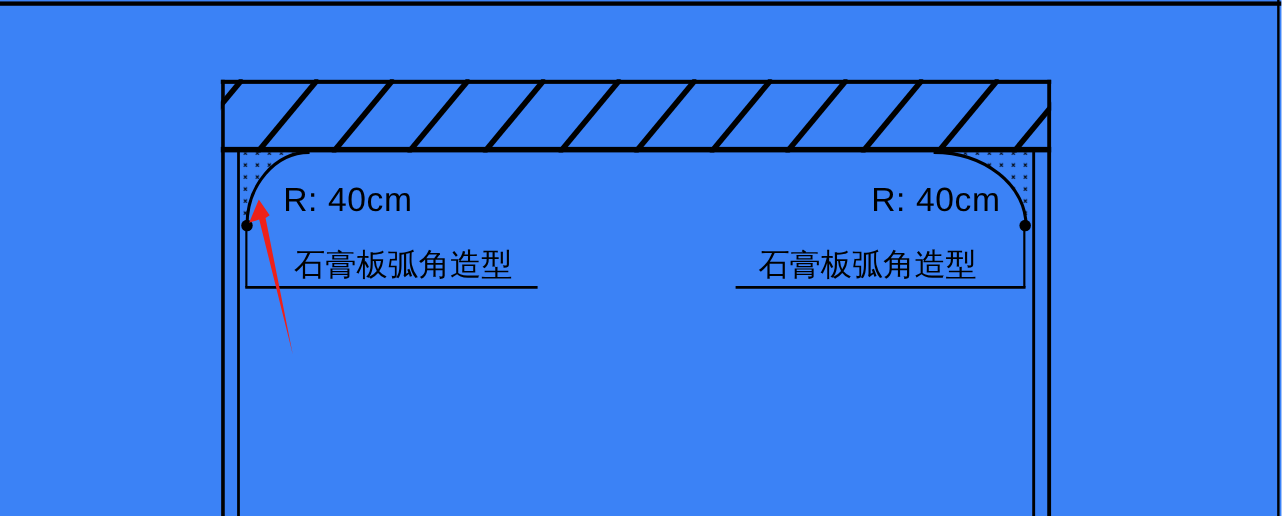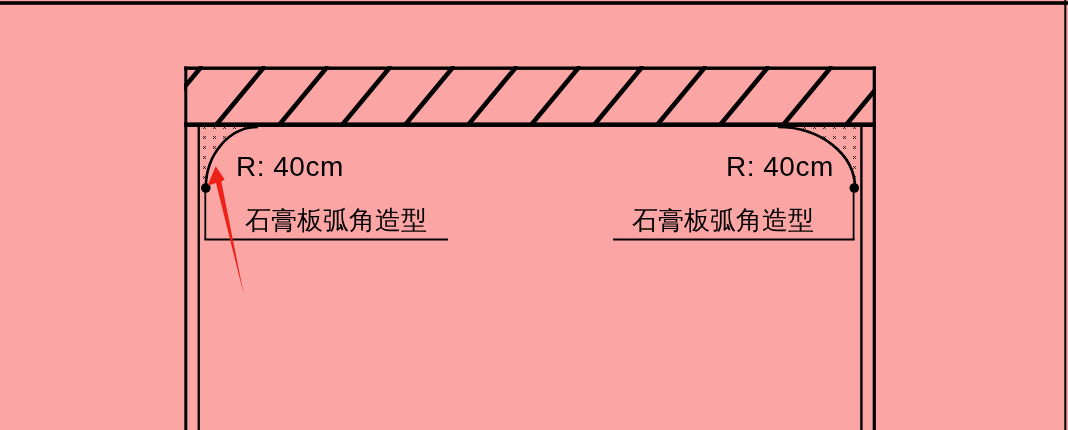"R: 40cm" #stage { background: #fca5a5 -> #3b82f6 }
